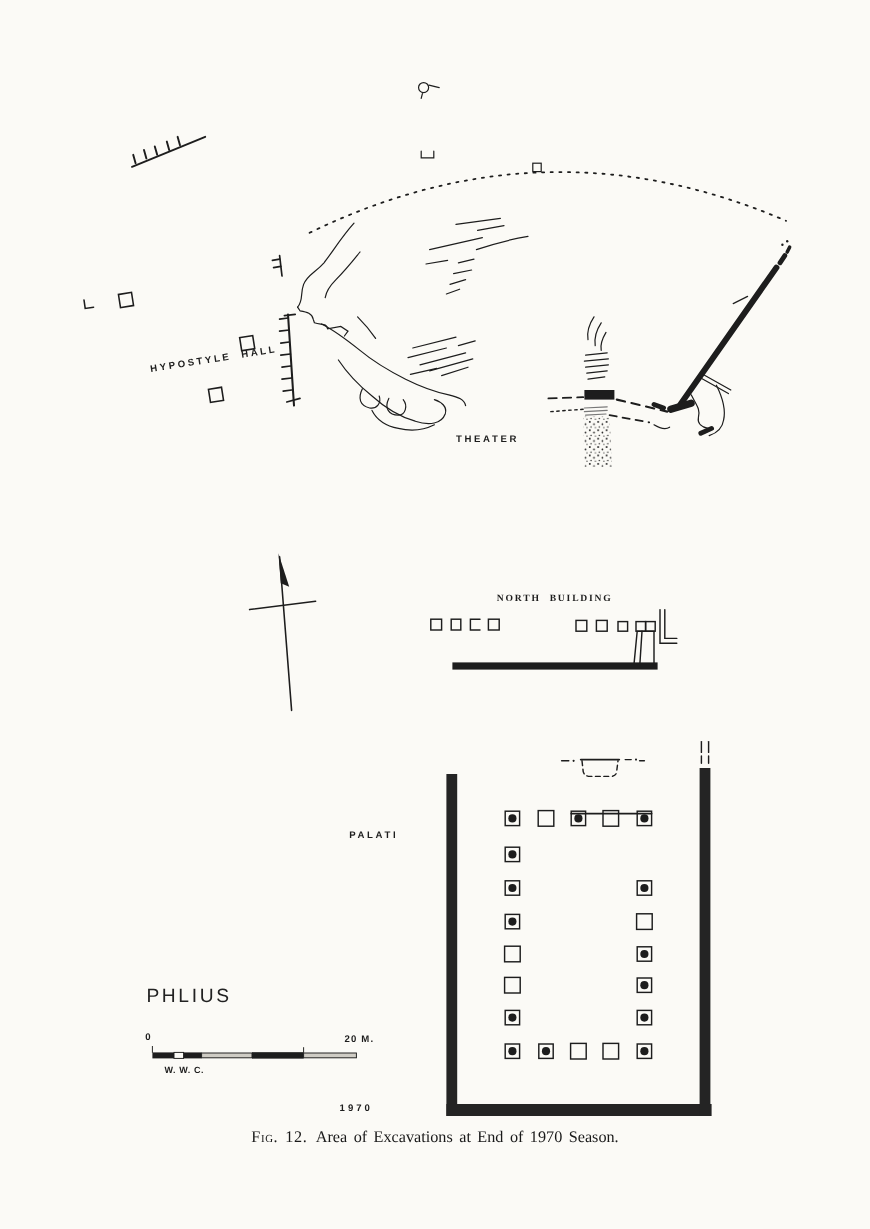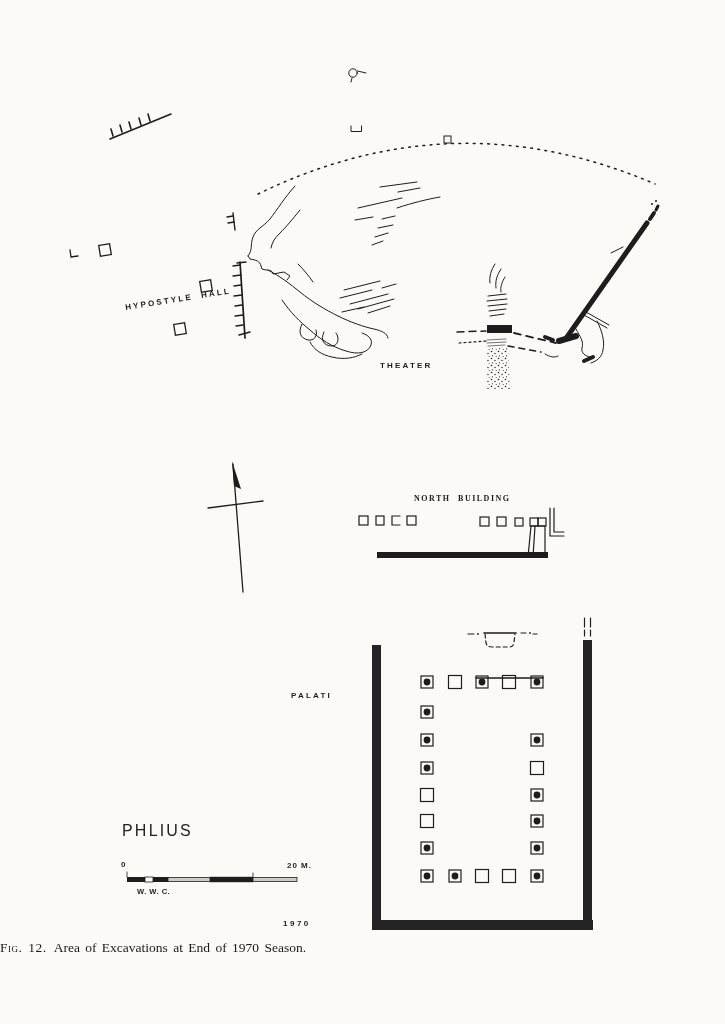"Fig. 12. Area of Excavations" .caption { text-align: none -> center }
